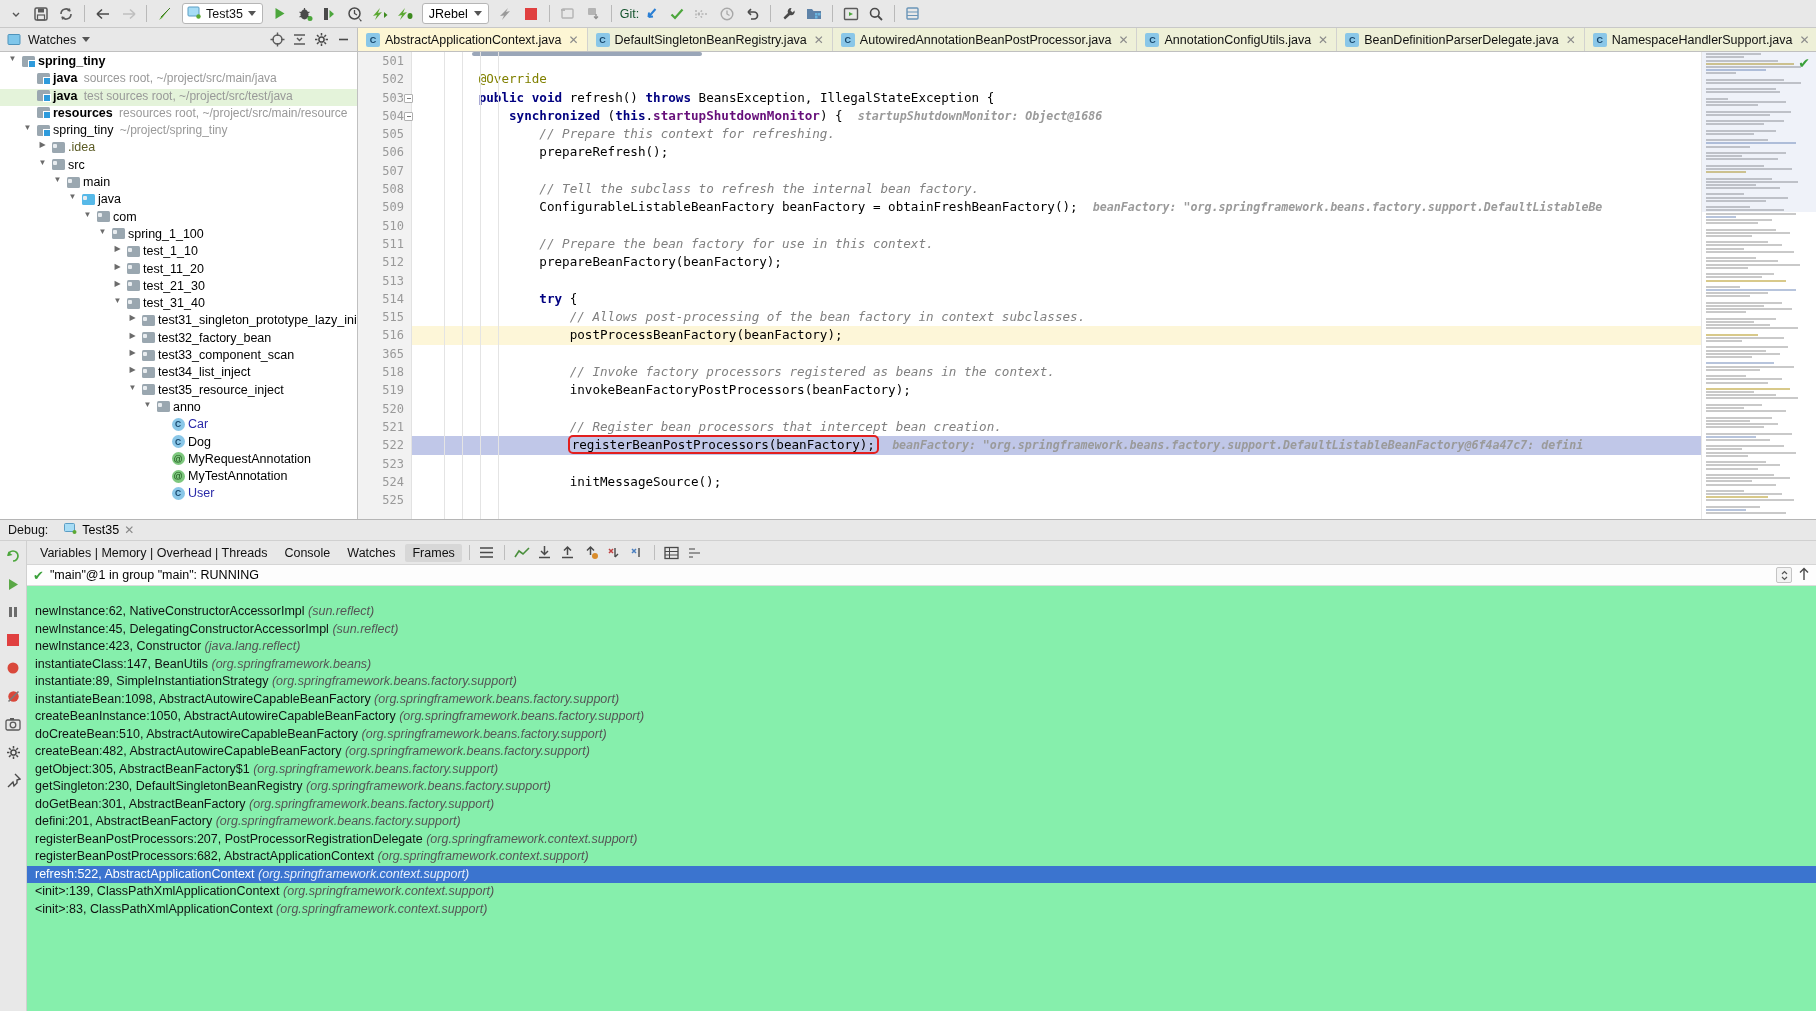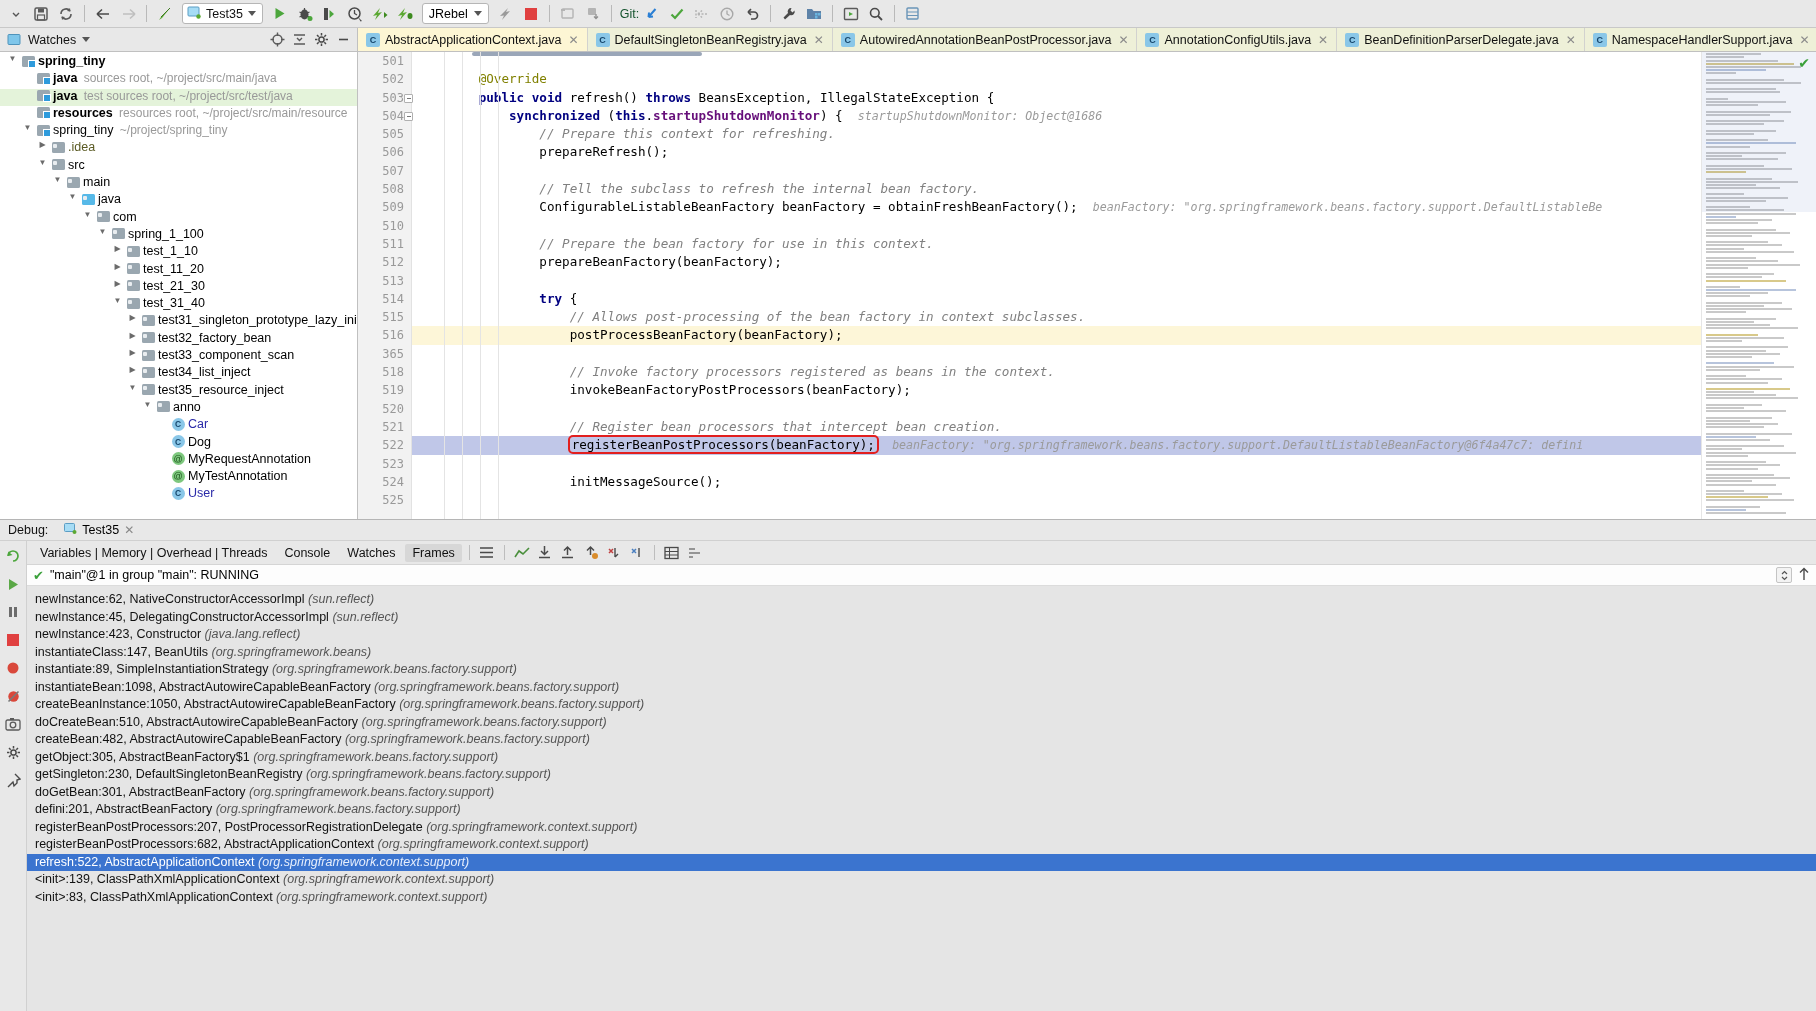"startupShutdownMonitor: Object@1686" .inl { font-weight: none -> bold }
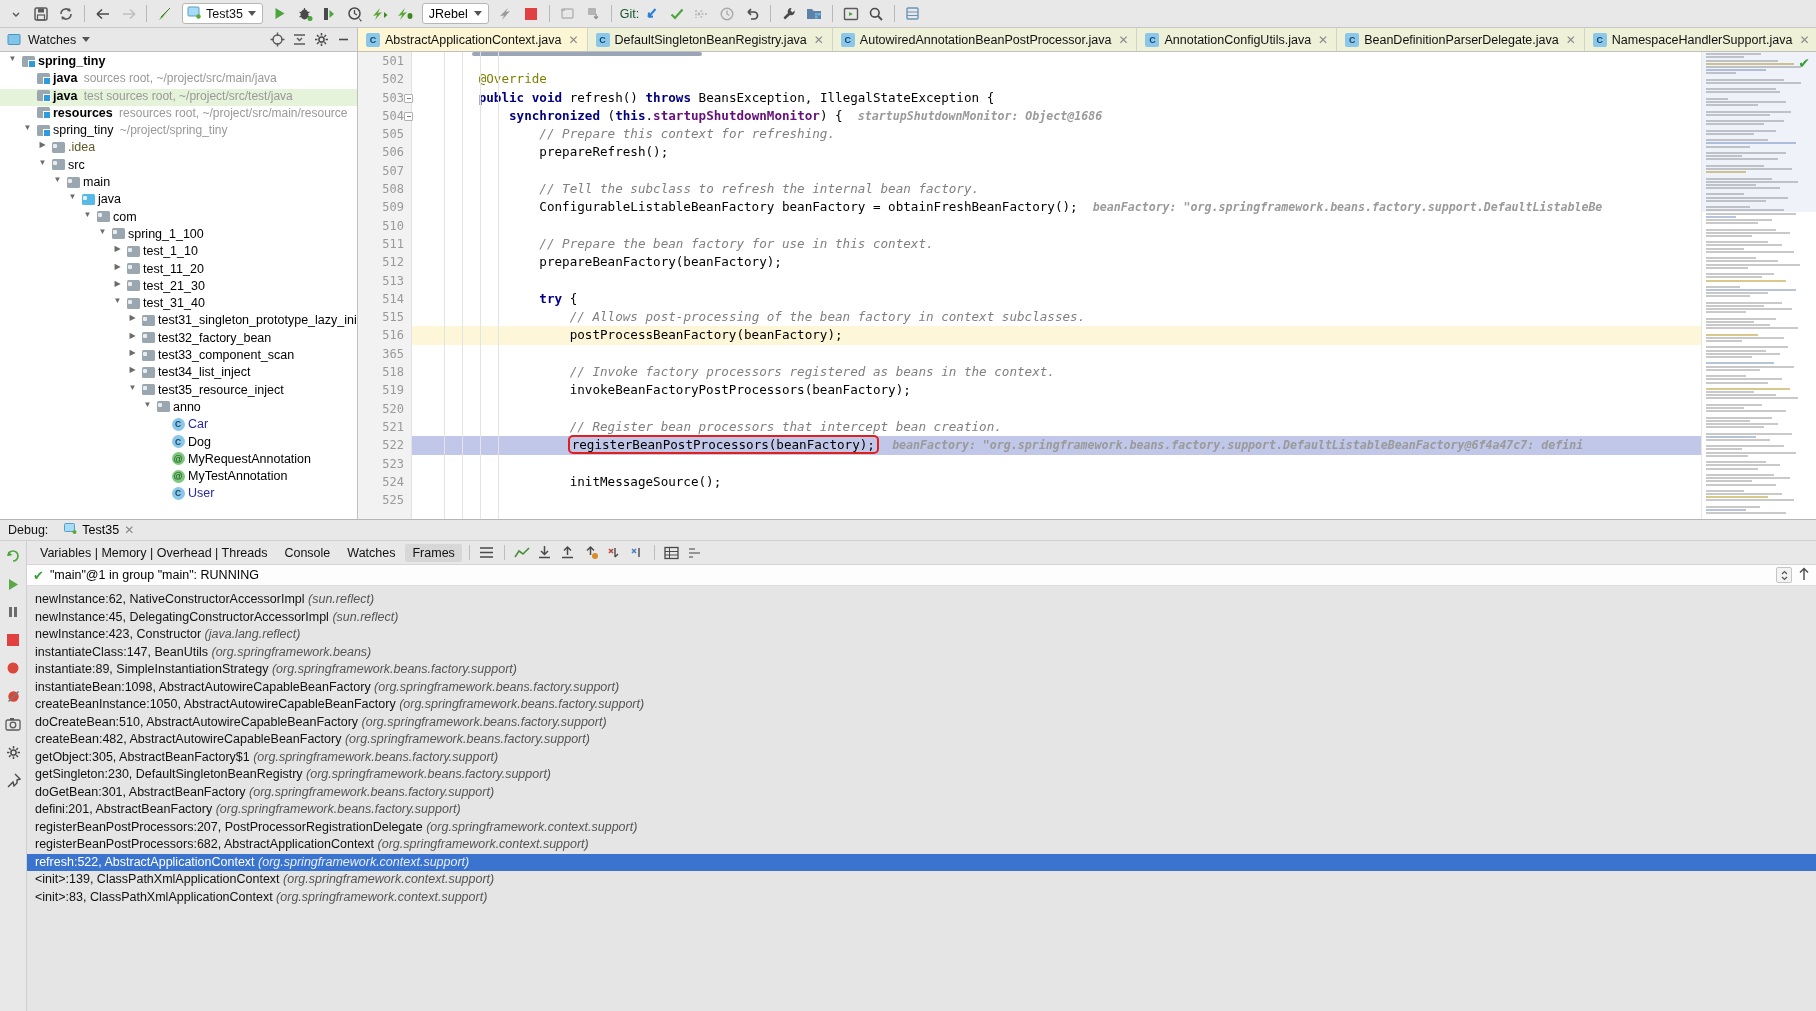"newInstance:62," .frames { background: #e5e5e5 -> #86efac; padding-top: 5px -> 17px }
